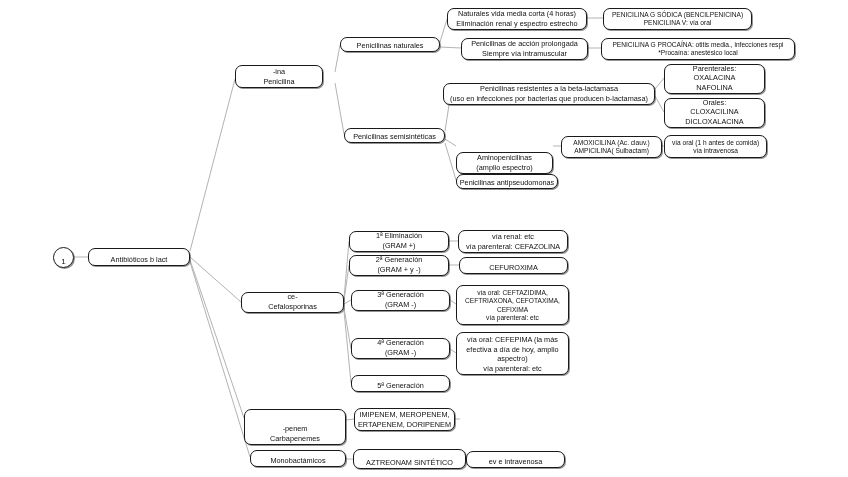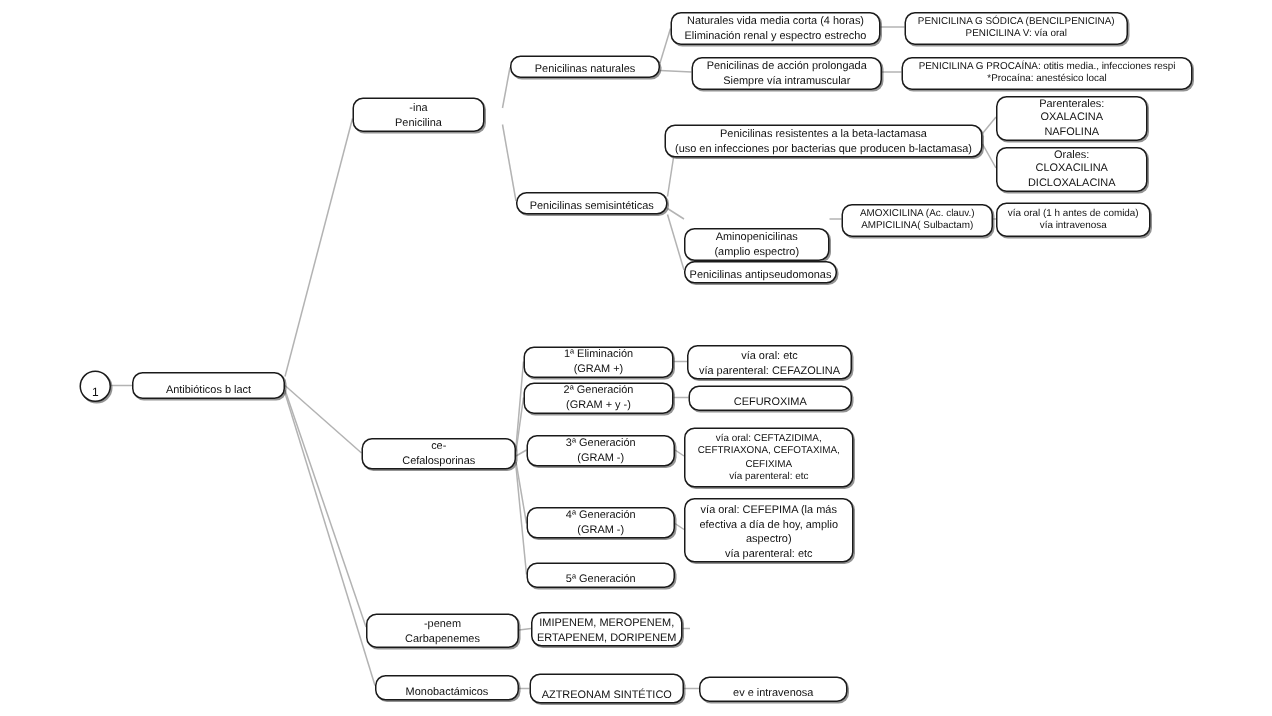"vía oral: etc" div { text: oral -> renal }
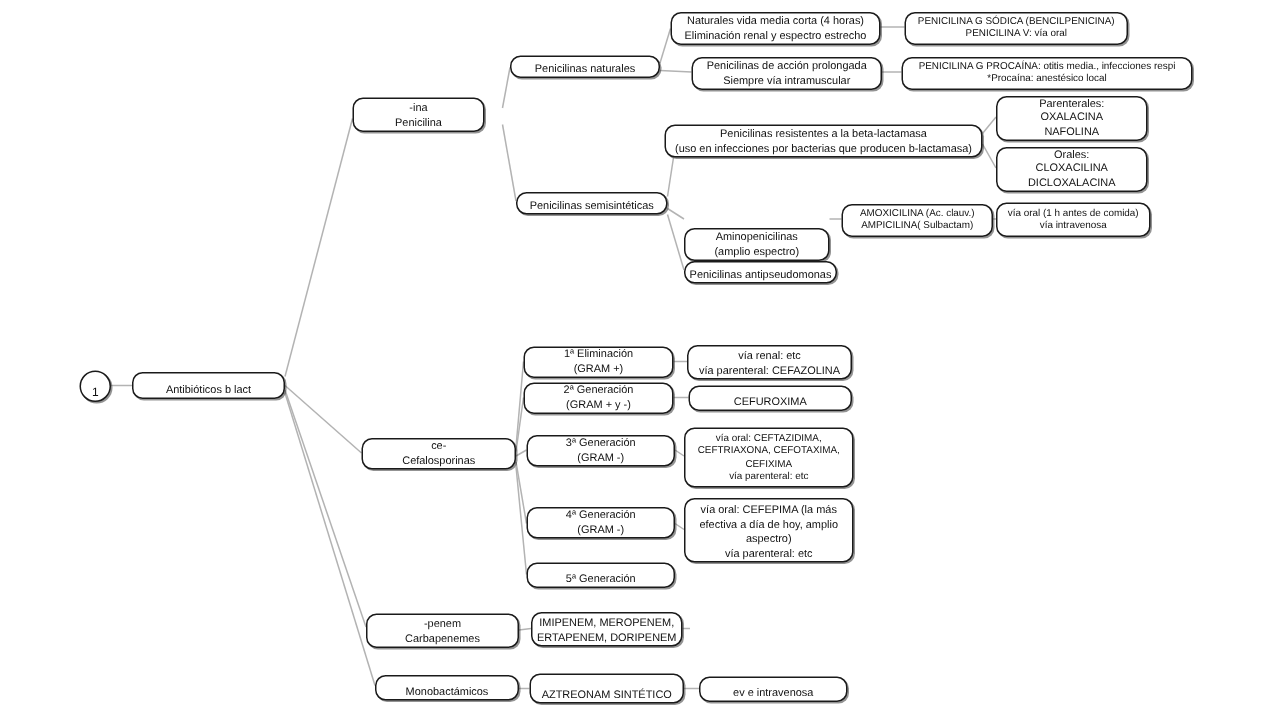"-penem" div.node { height: 23px -> 36px }
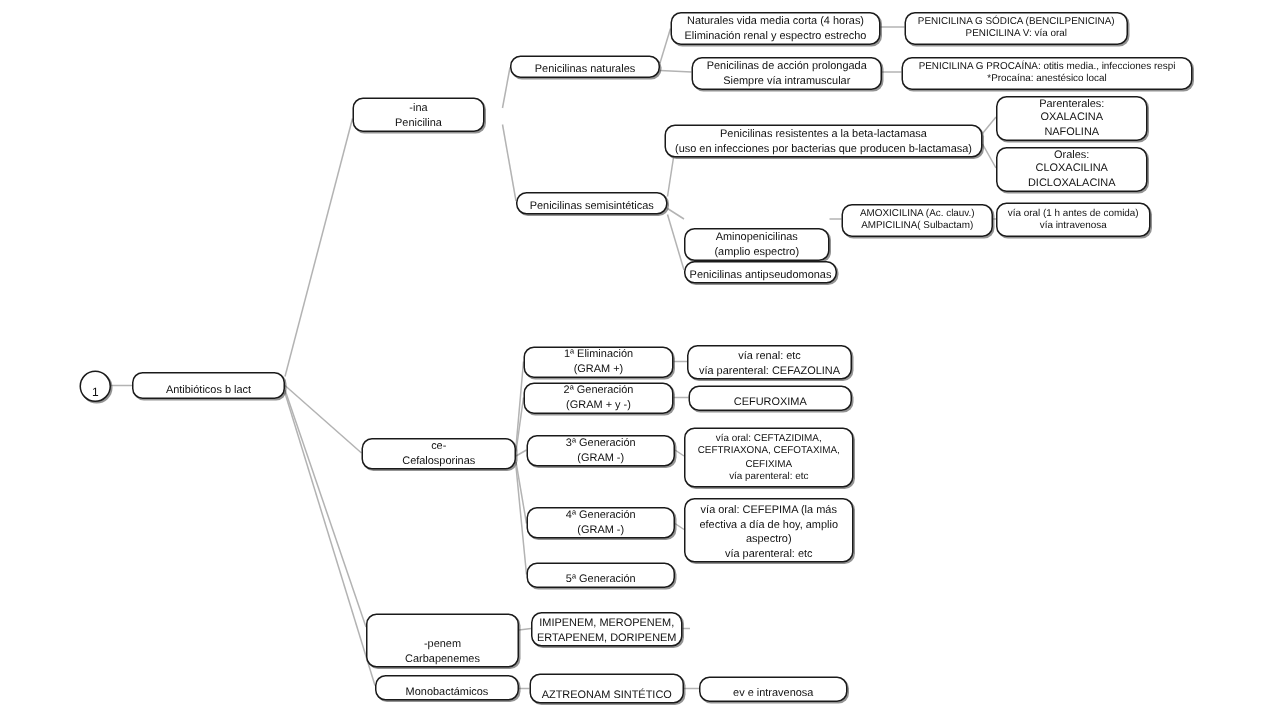"AZTREONAM SINTÉTICO" div.node { width: 103px -> 113px }
